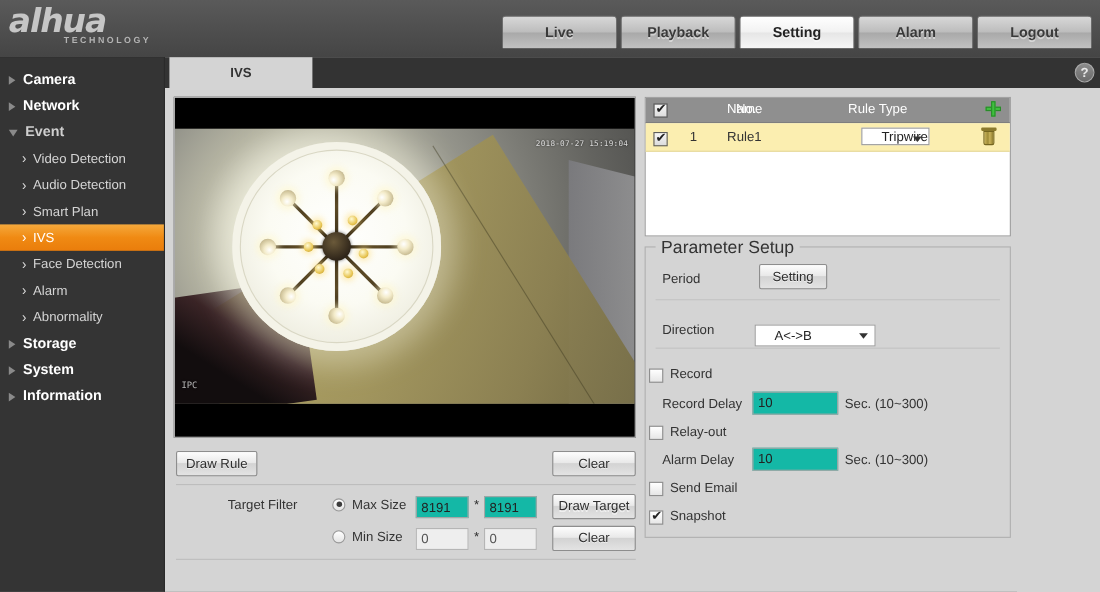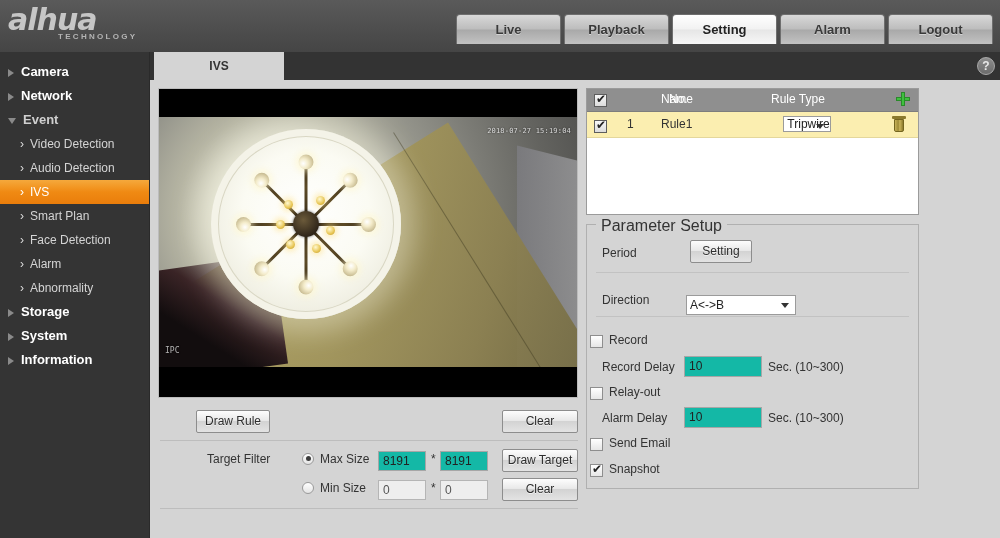"Tripwire" .sel { padding-left: 3px -> 17px }
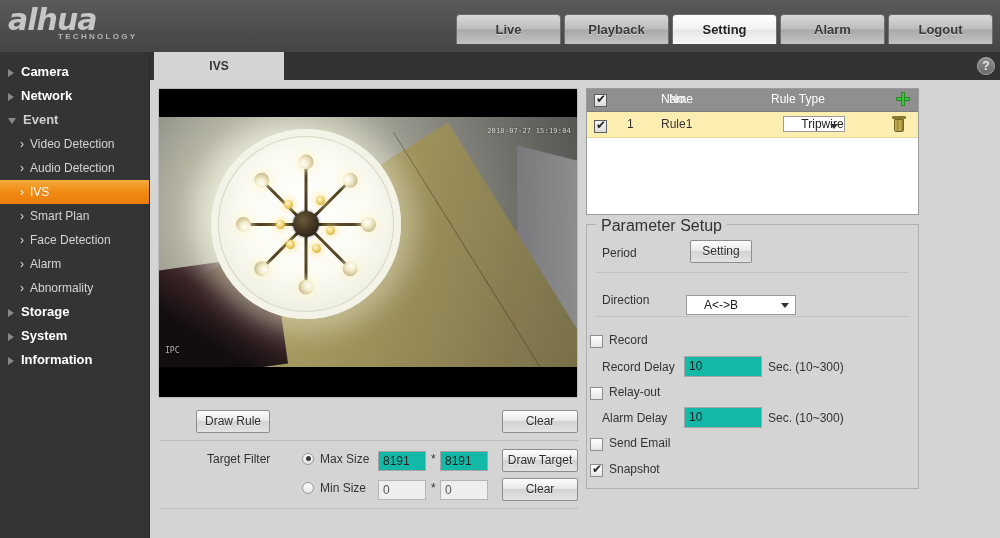"› IVS" div.menu-sub { order: before "› Smart Plan" -> after "› Smart Plan" }
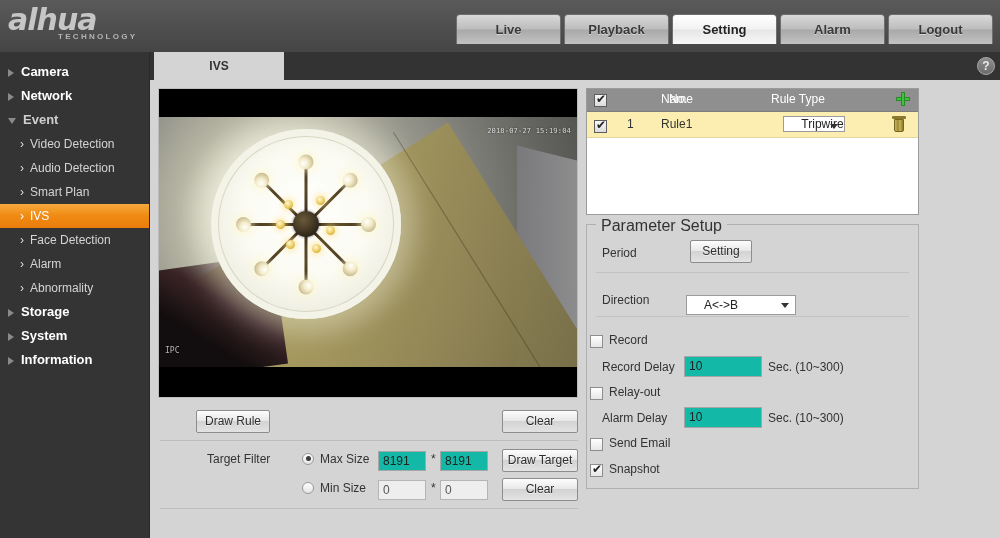"Draw Rule" .draw-rule { margin-left: 36px -> none }
